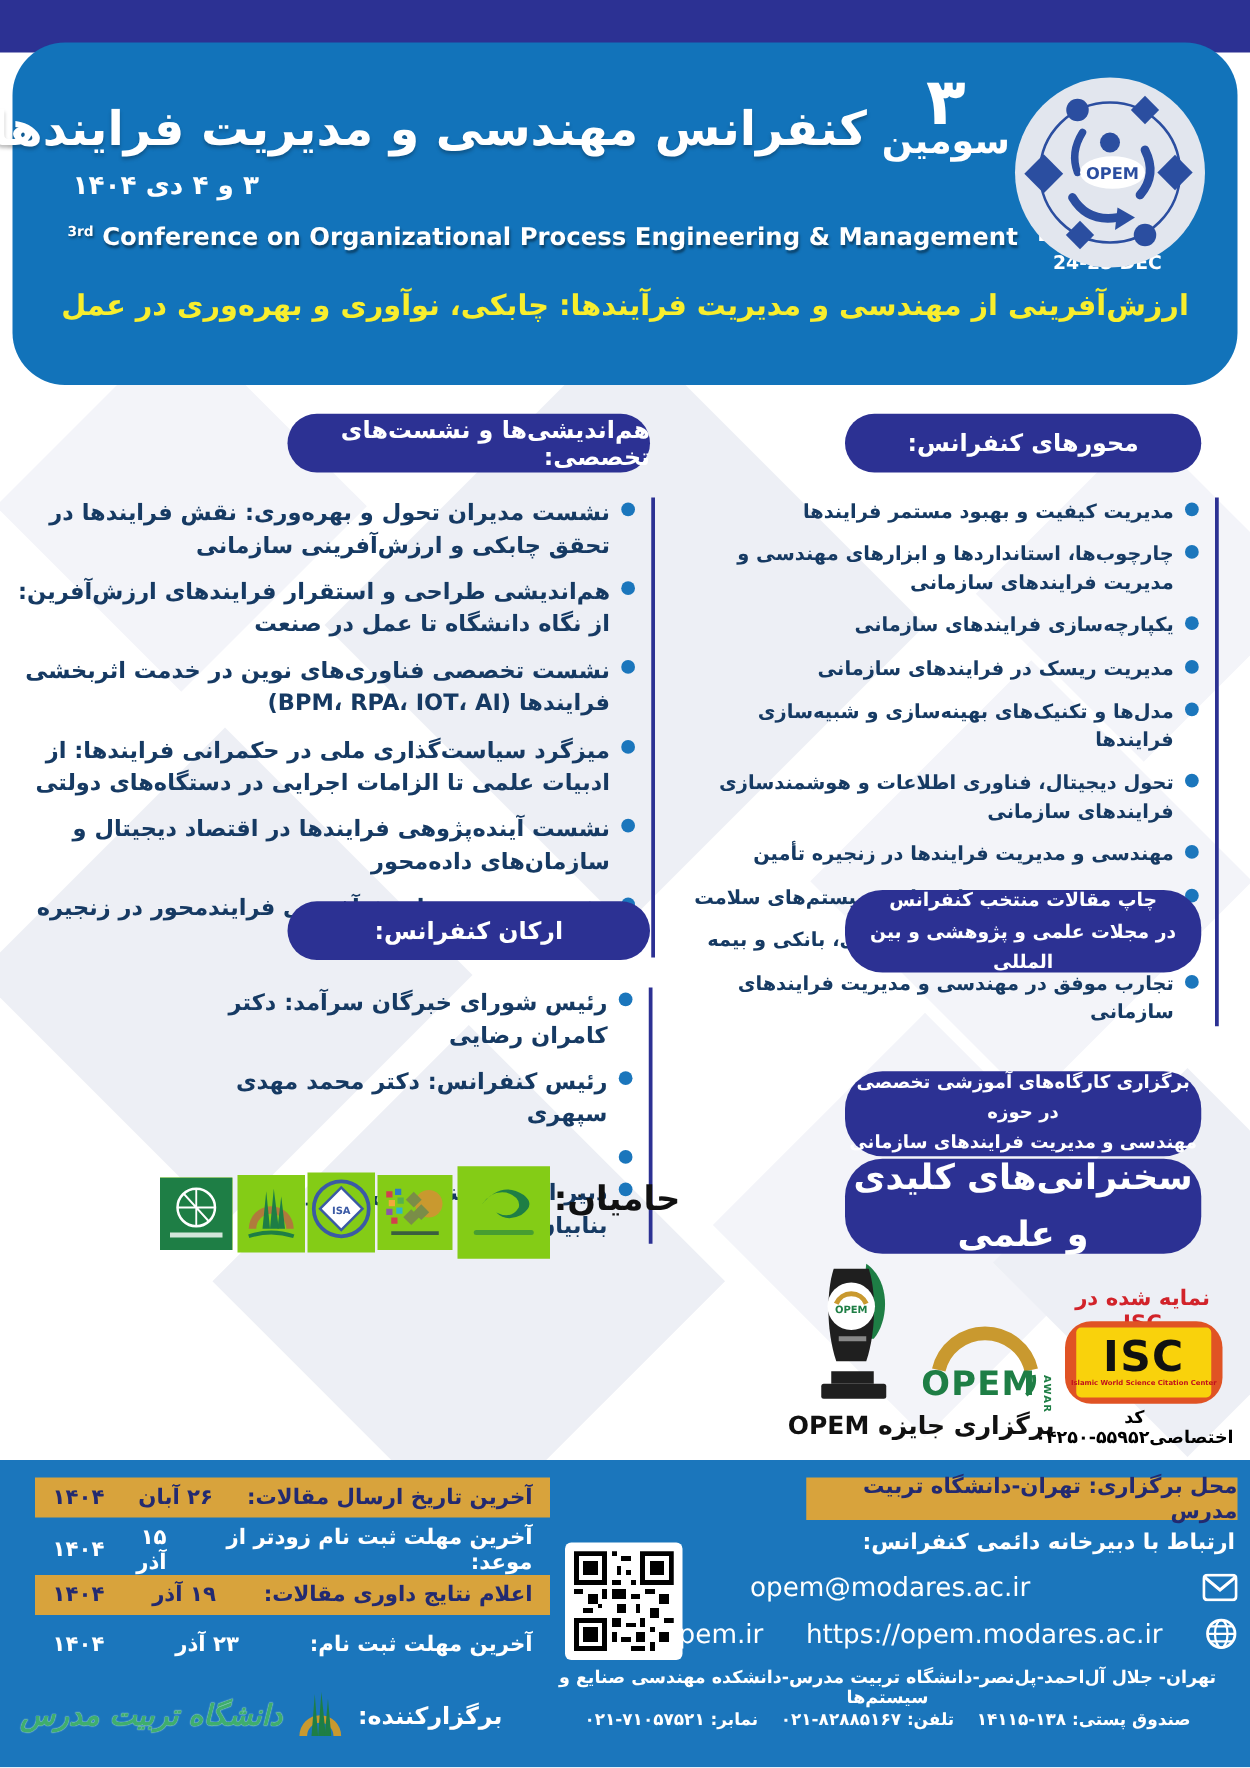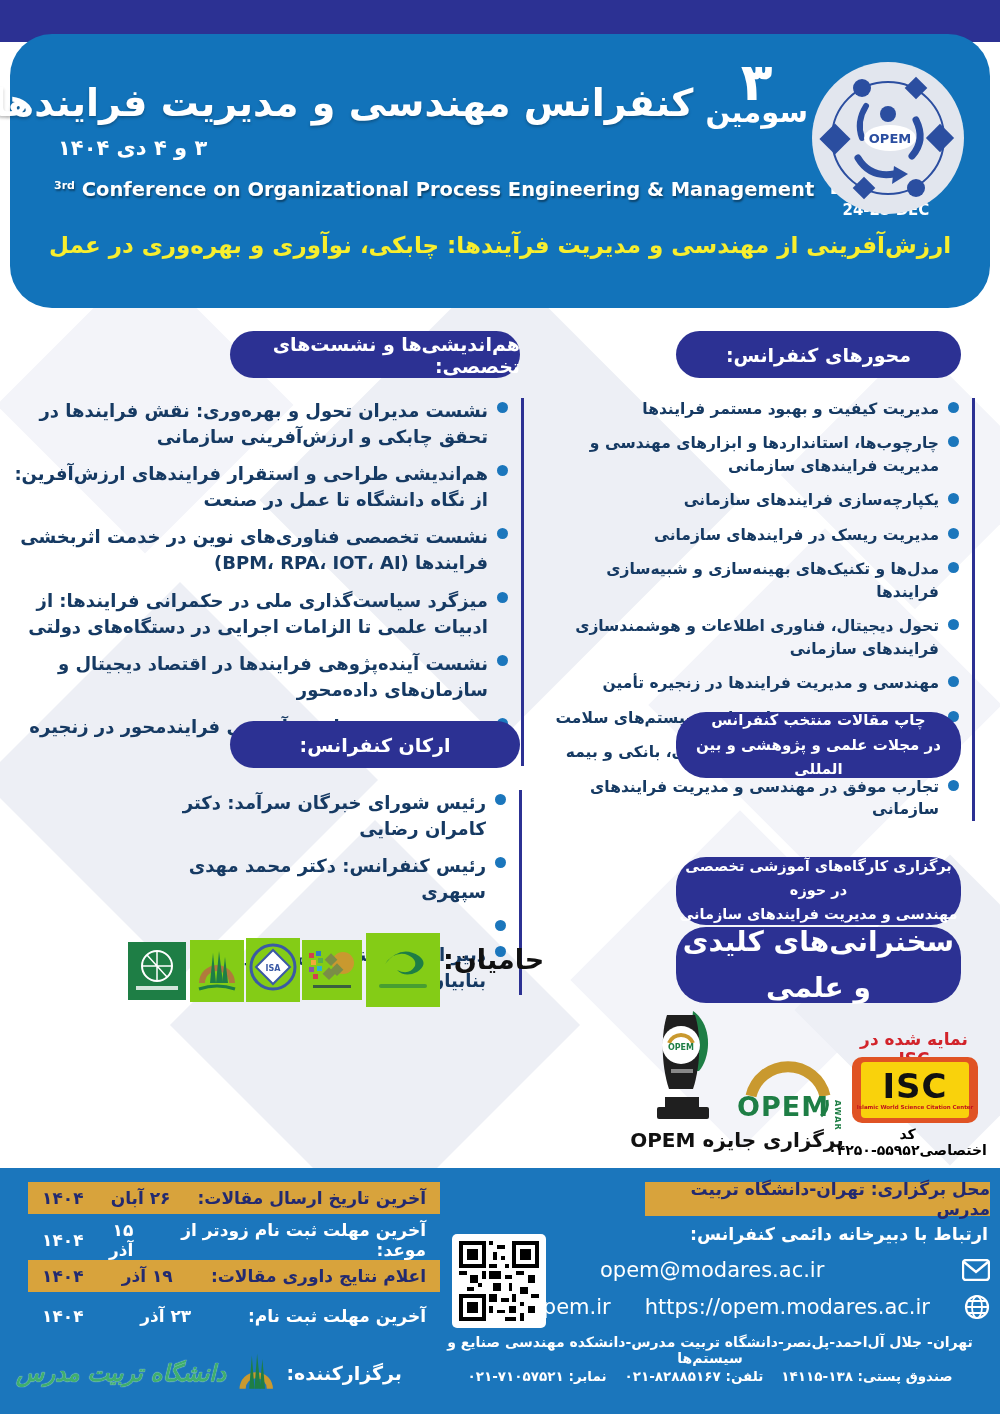"ISC" .isc-logo { border-radius: 10px -> 21px }
